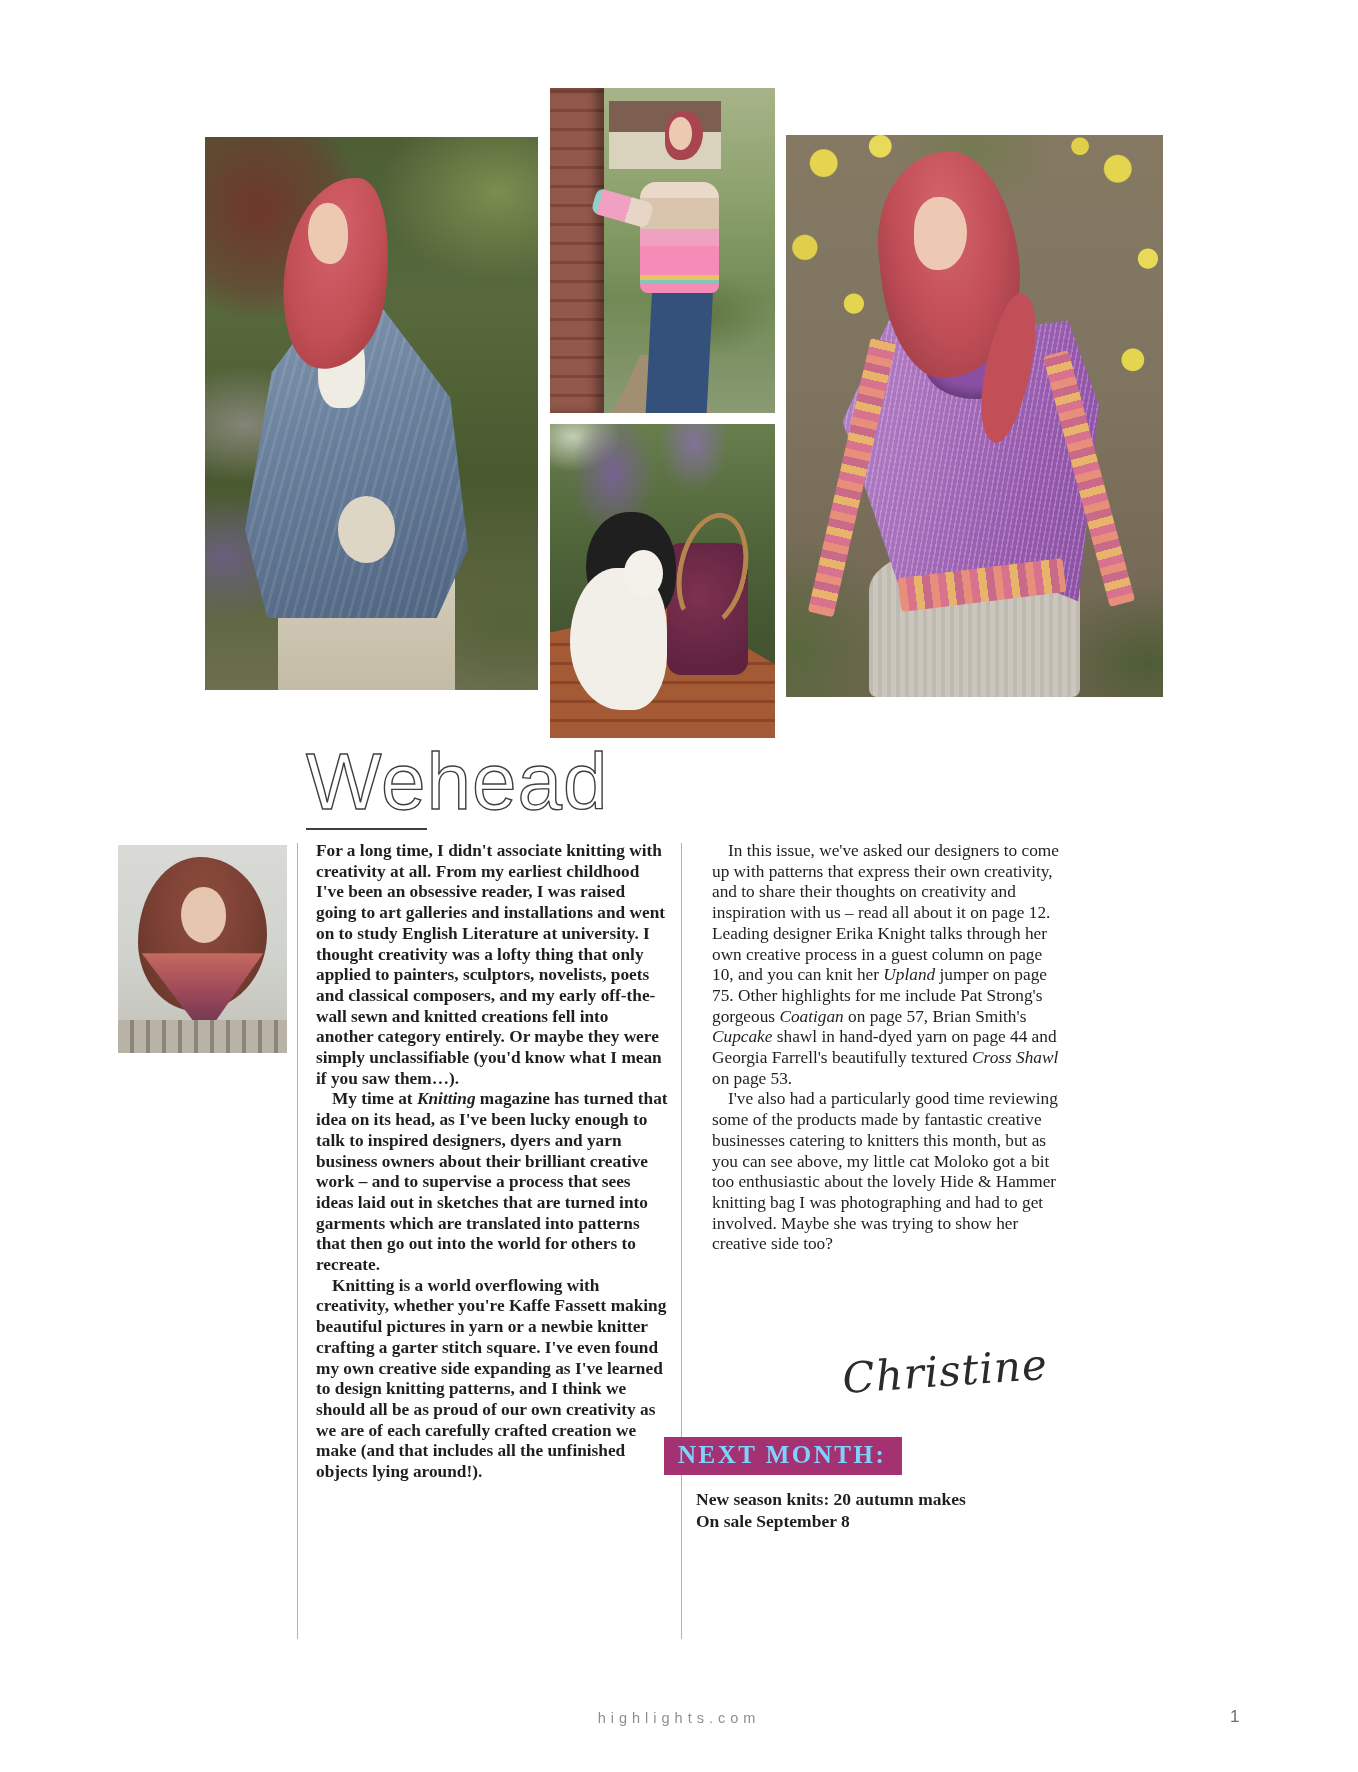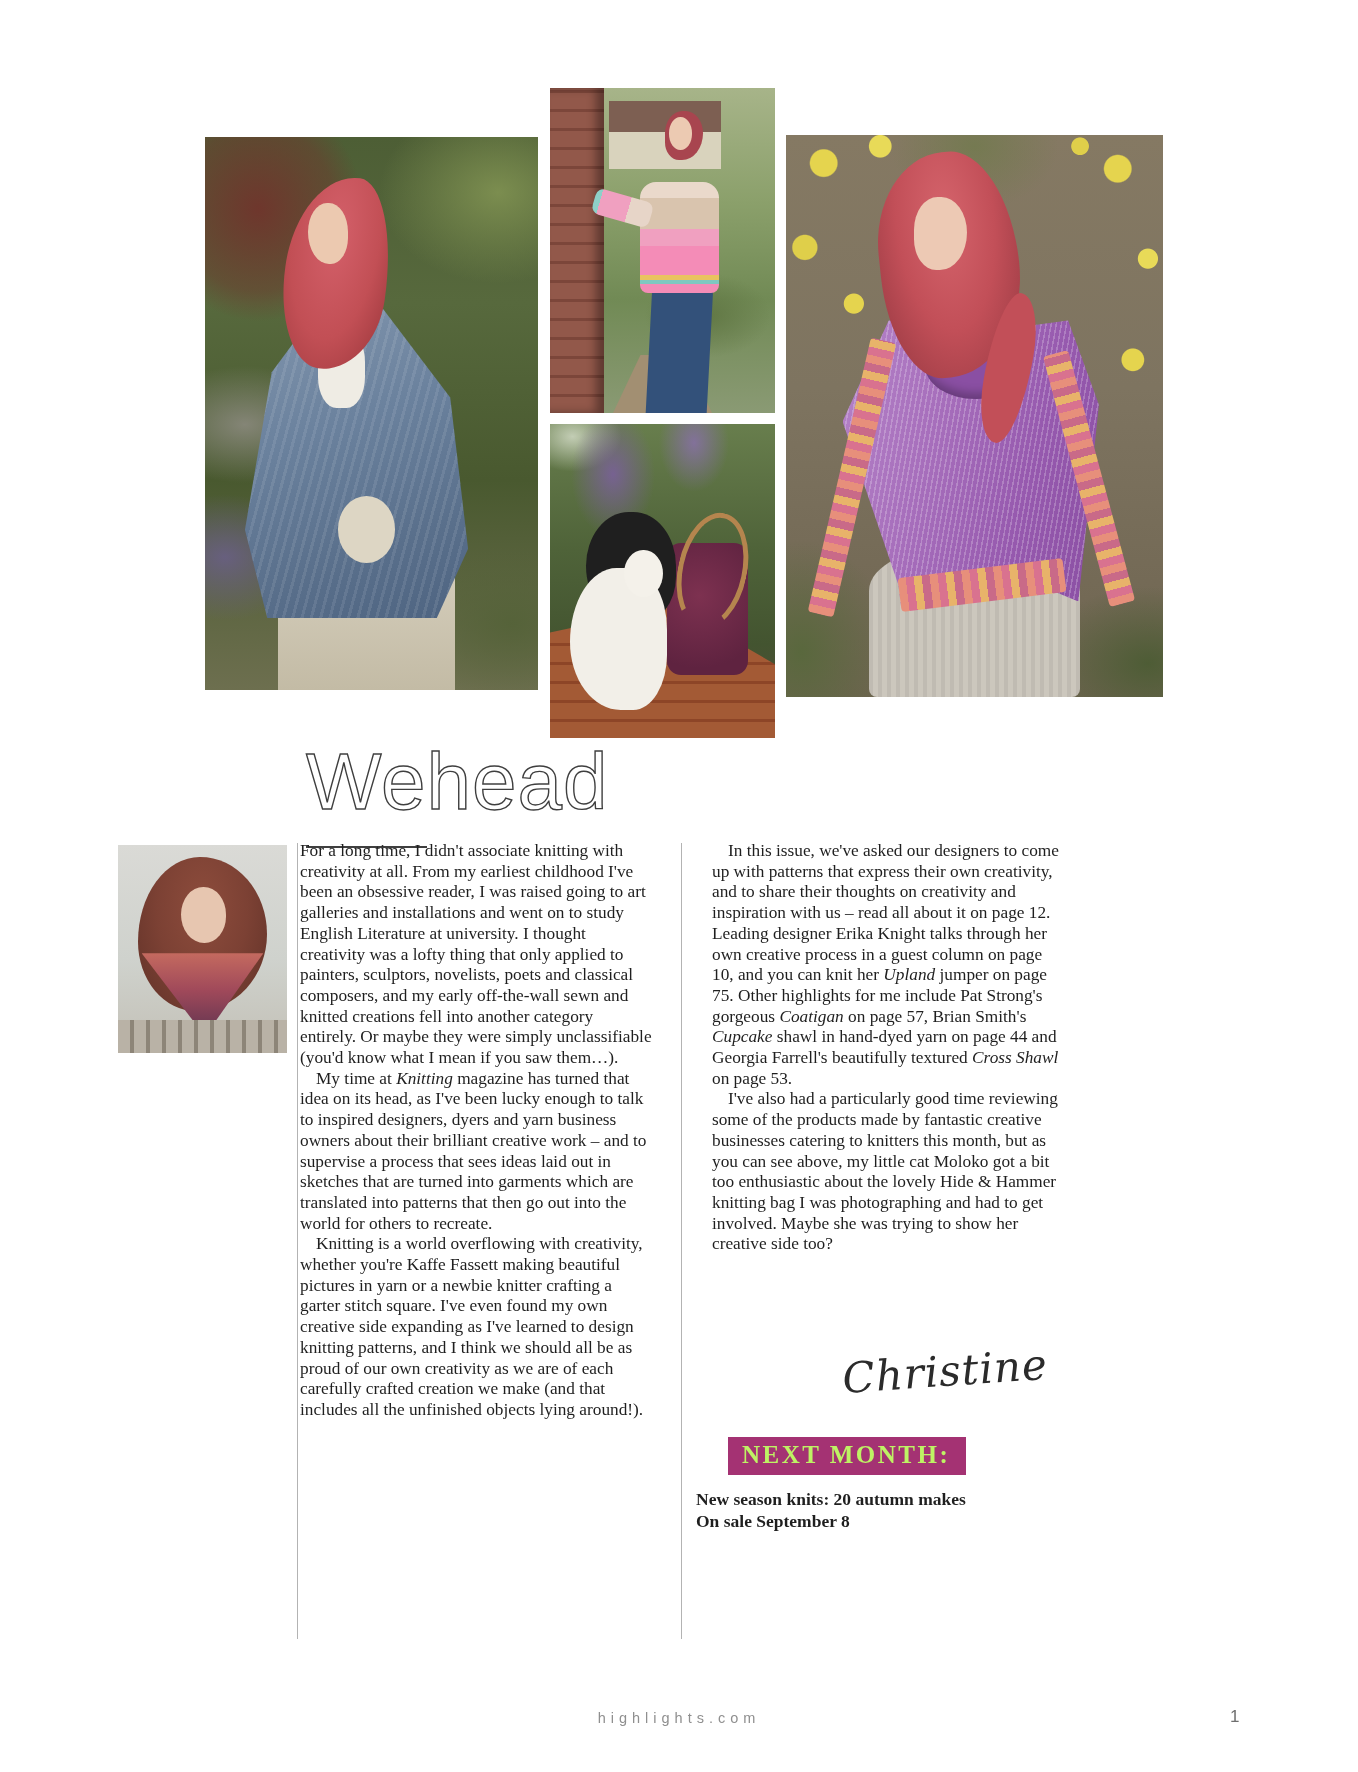"We" #welcome .underlined { padding-bottom: 20px -> 2px }
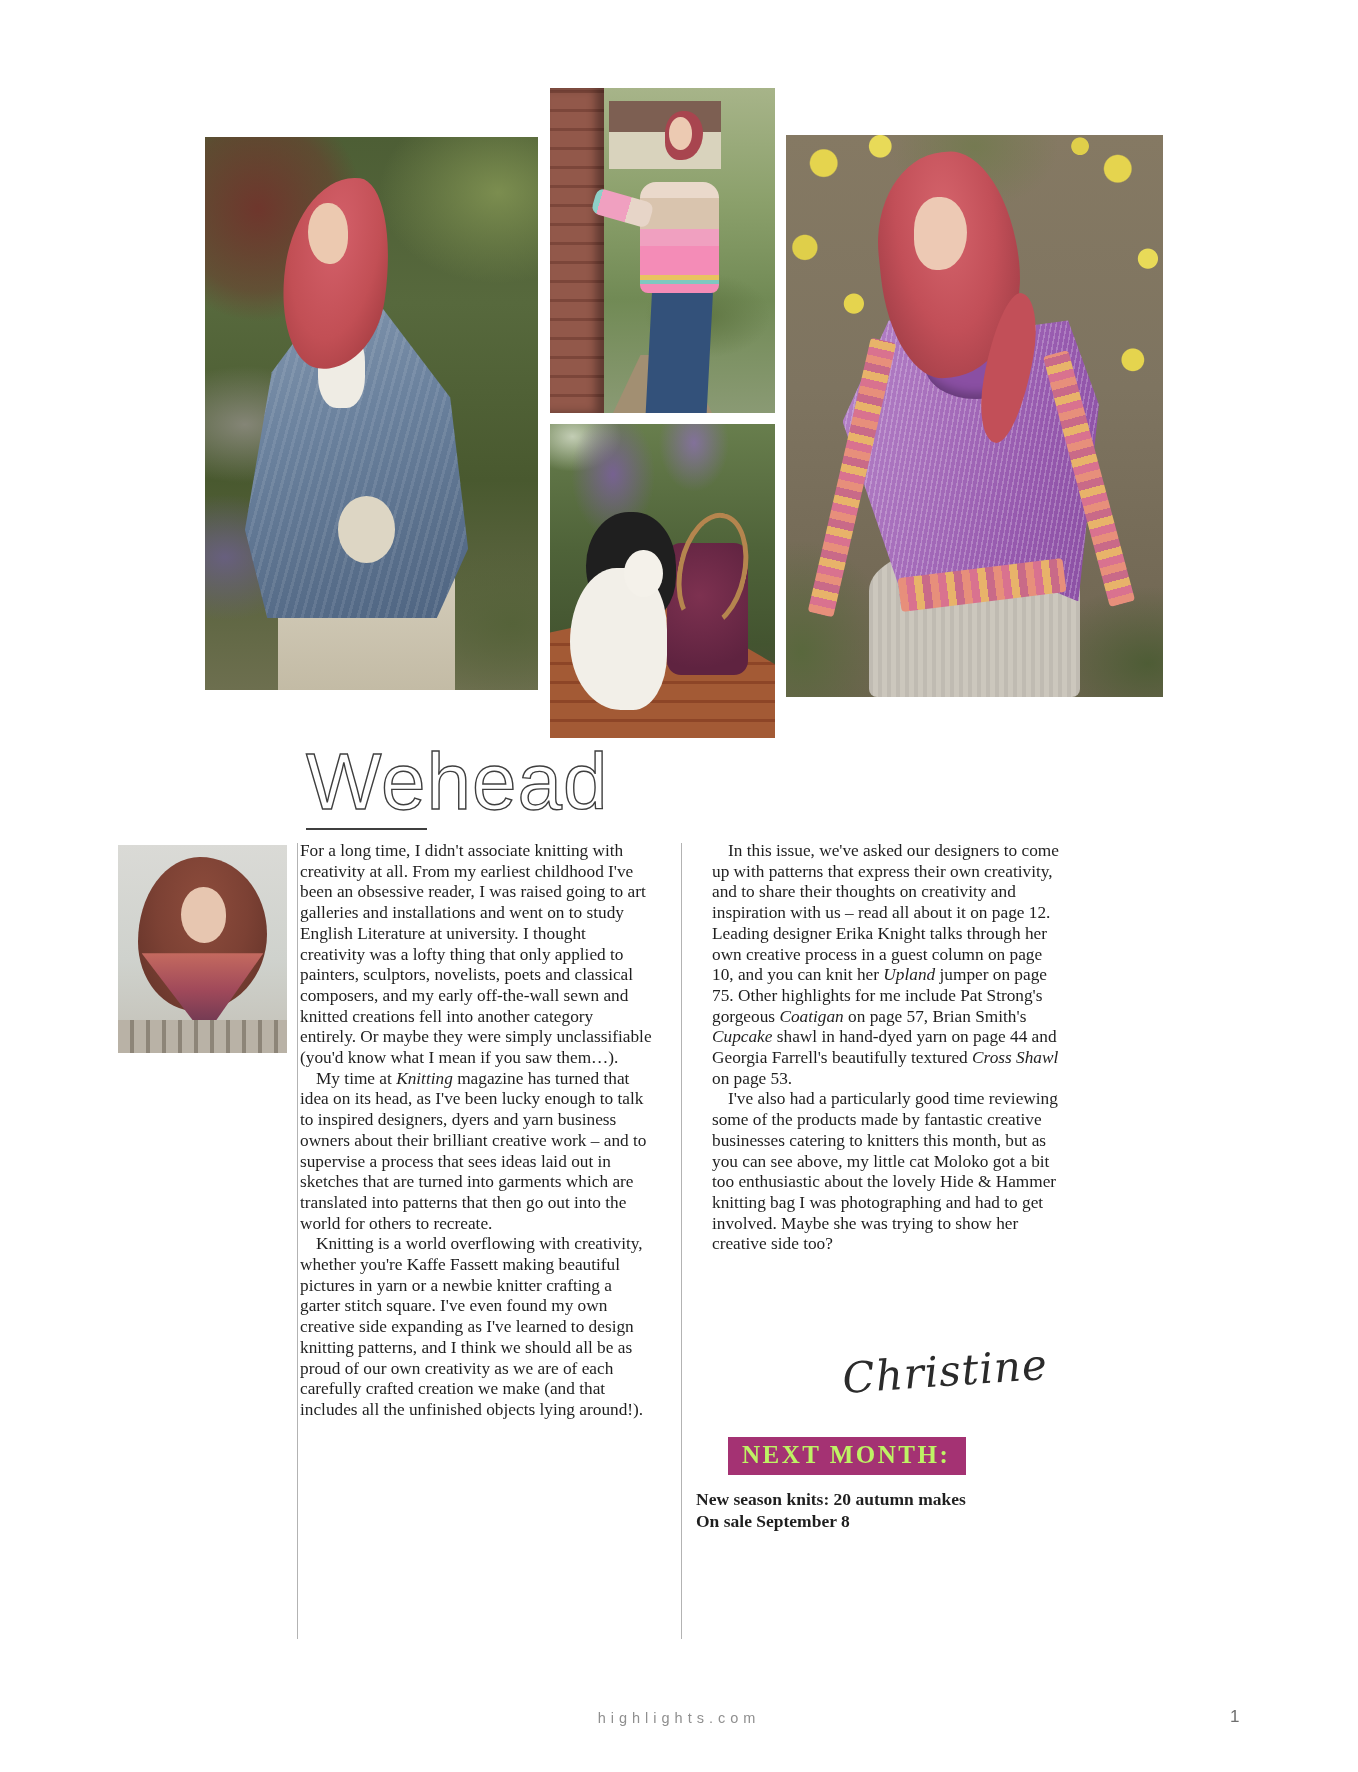"For a long time, I" #col-left { font-weight: none -> bold; left: 300px -> 316px }
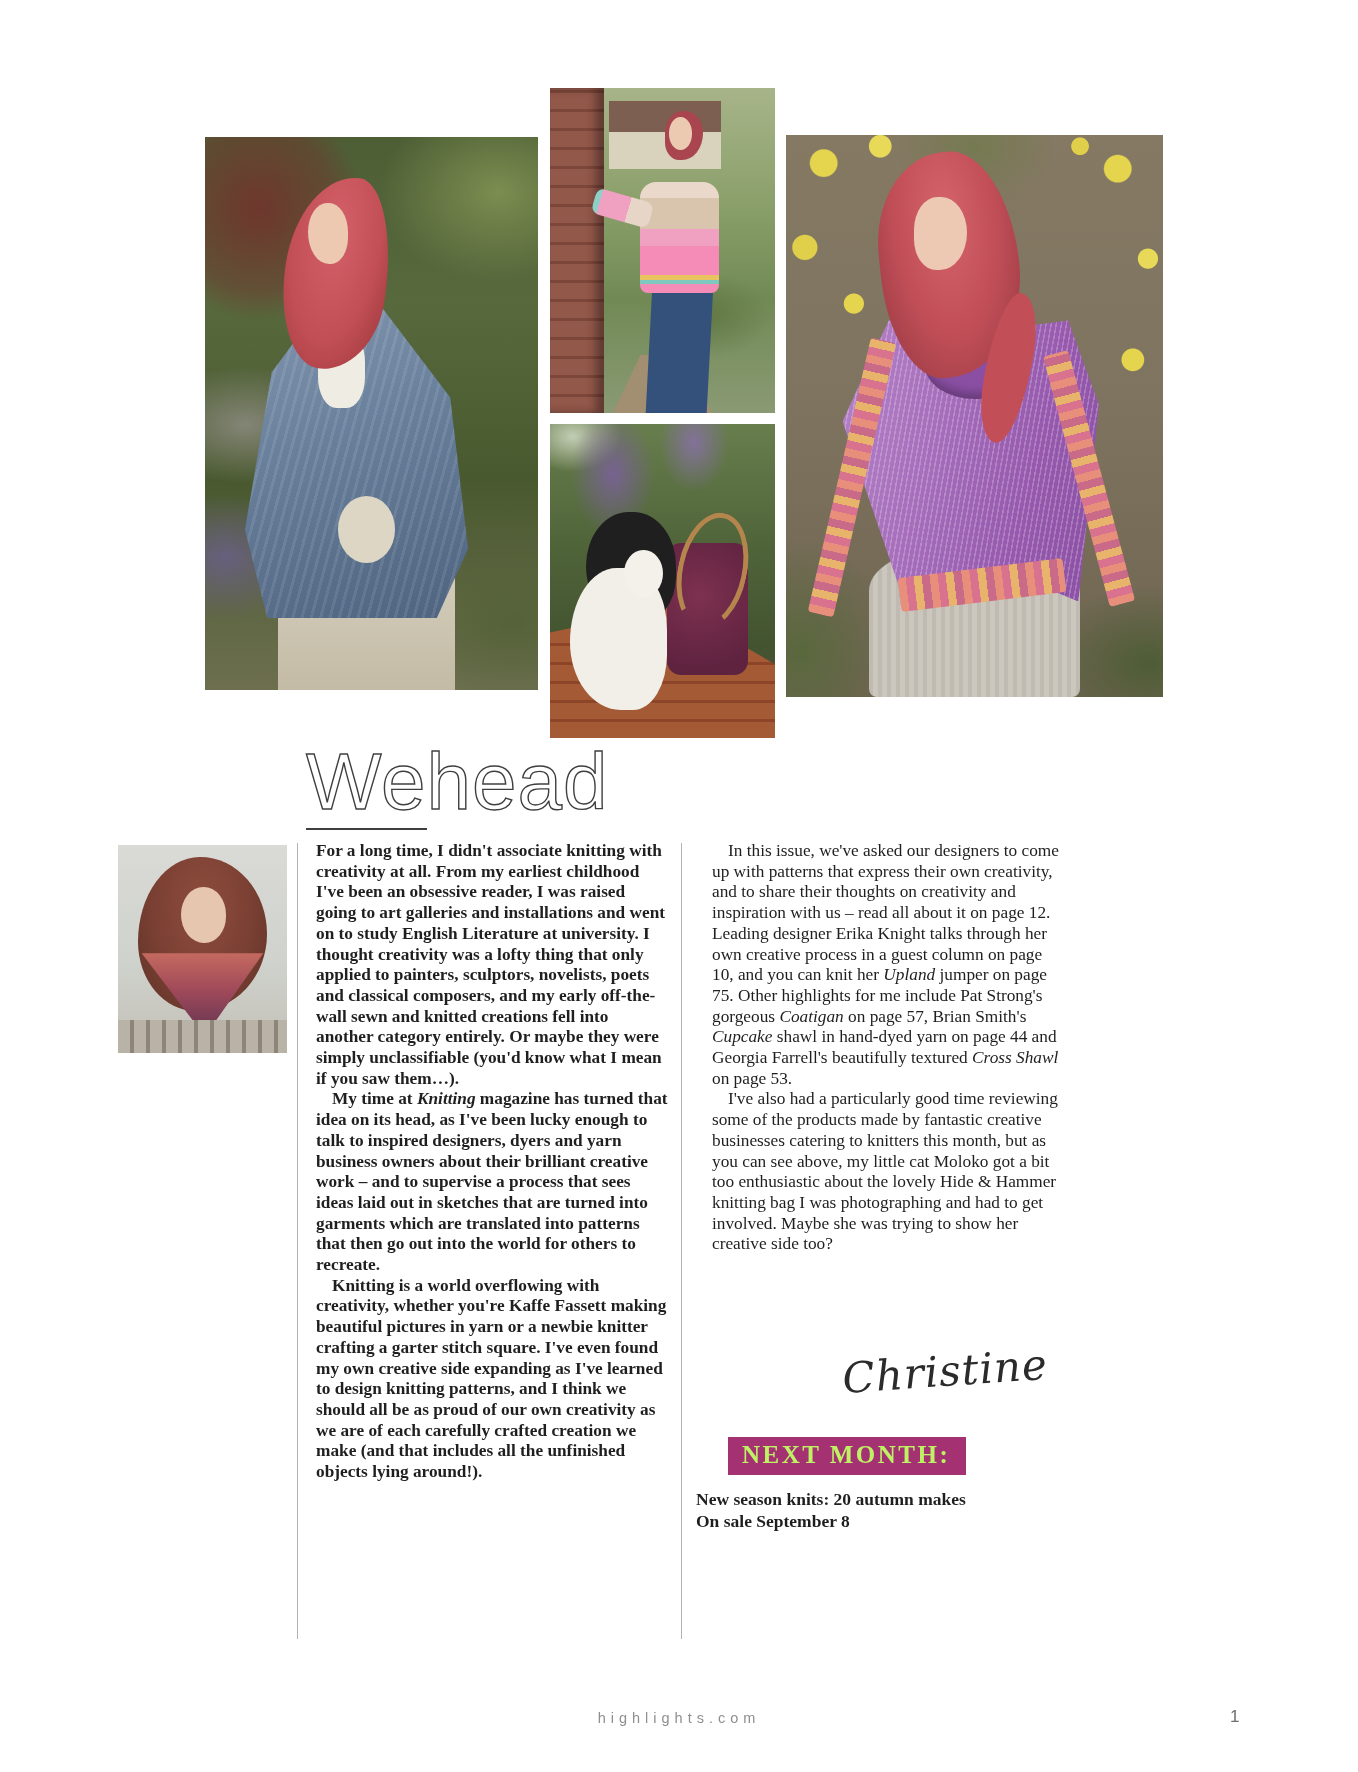"NEXT MONTH:" #next-month-banner { color: #bef264 -> #7dd3fc; left: 728px -> 664px }
